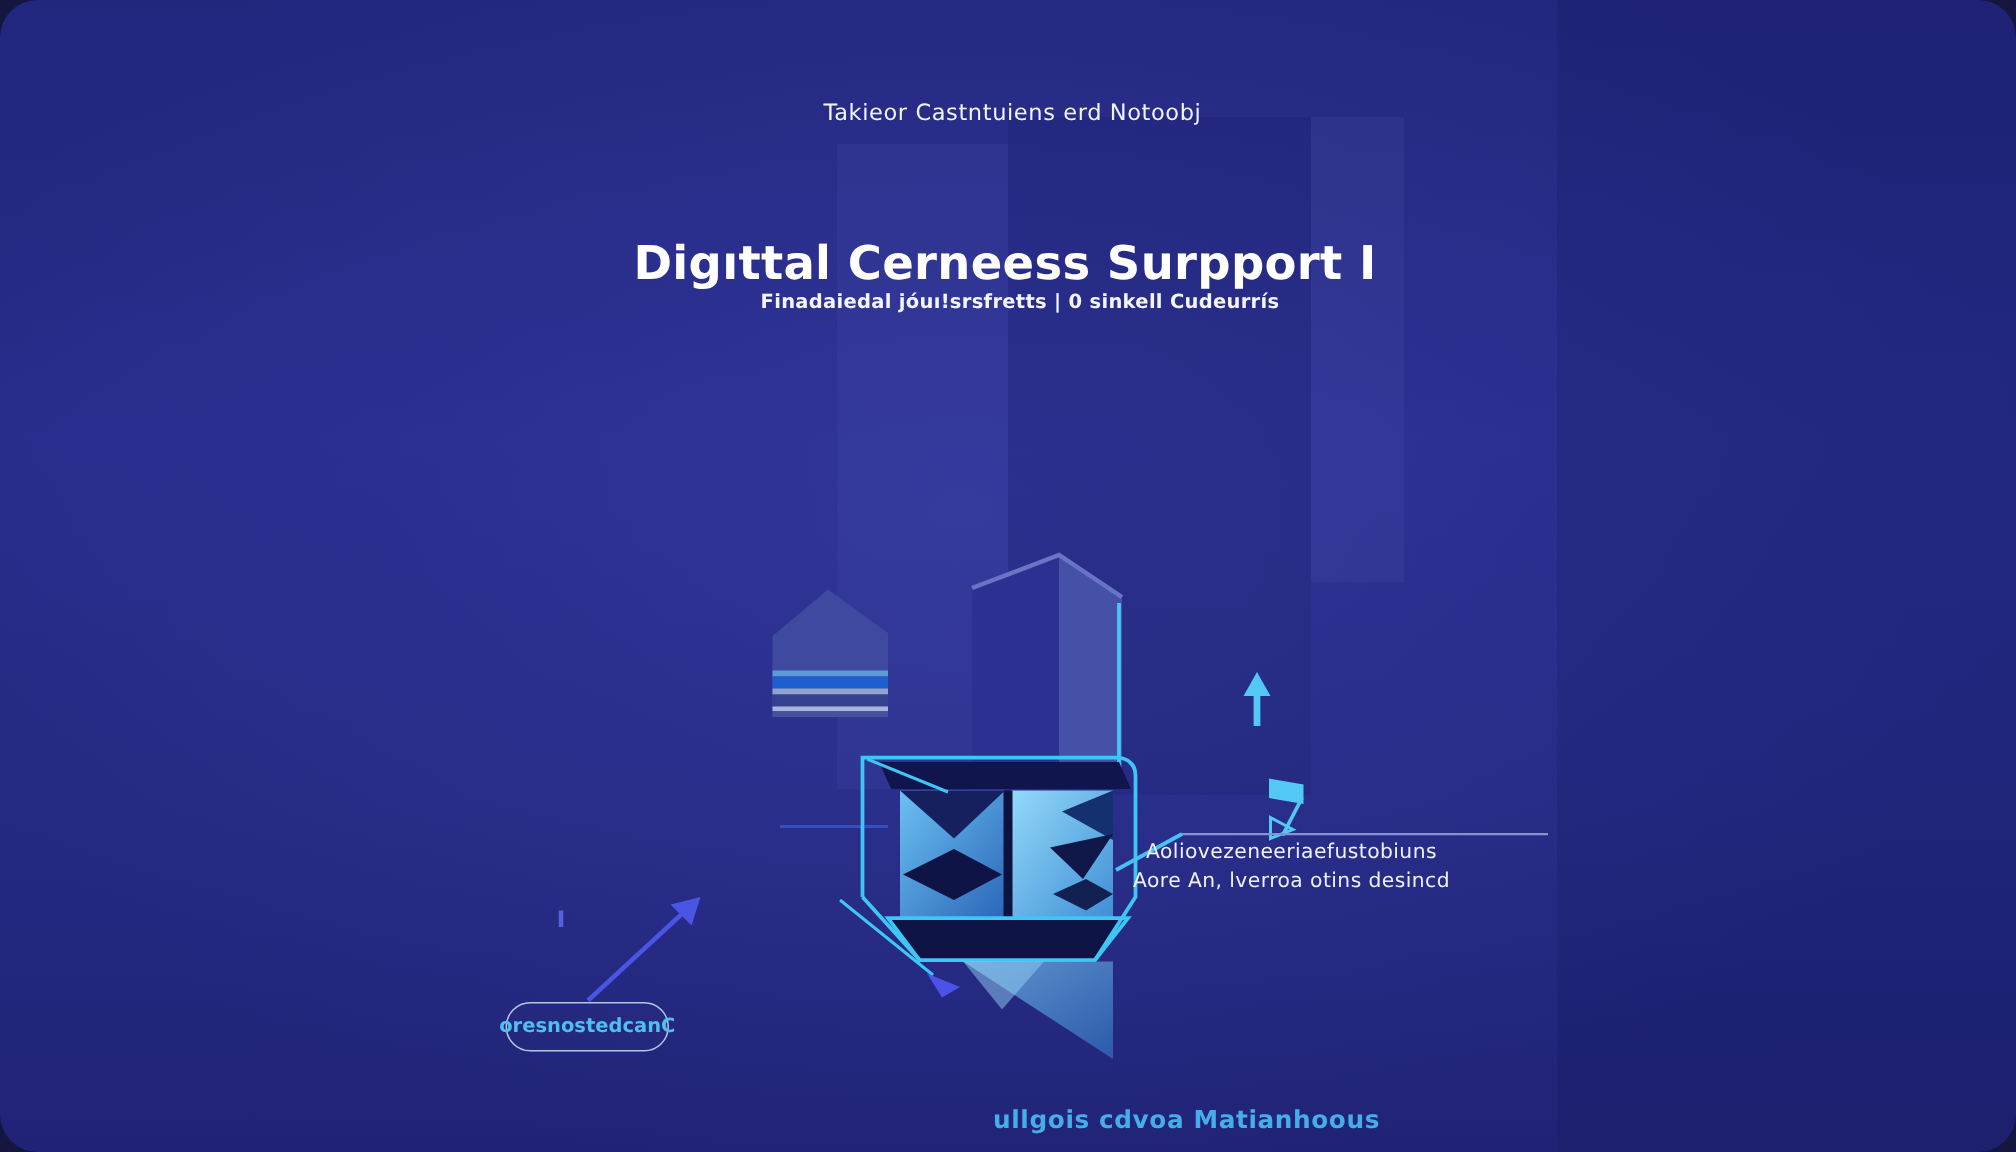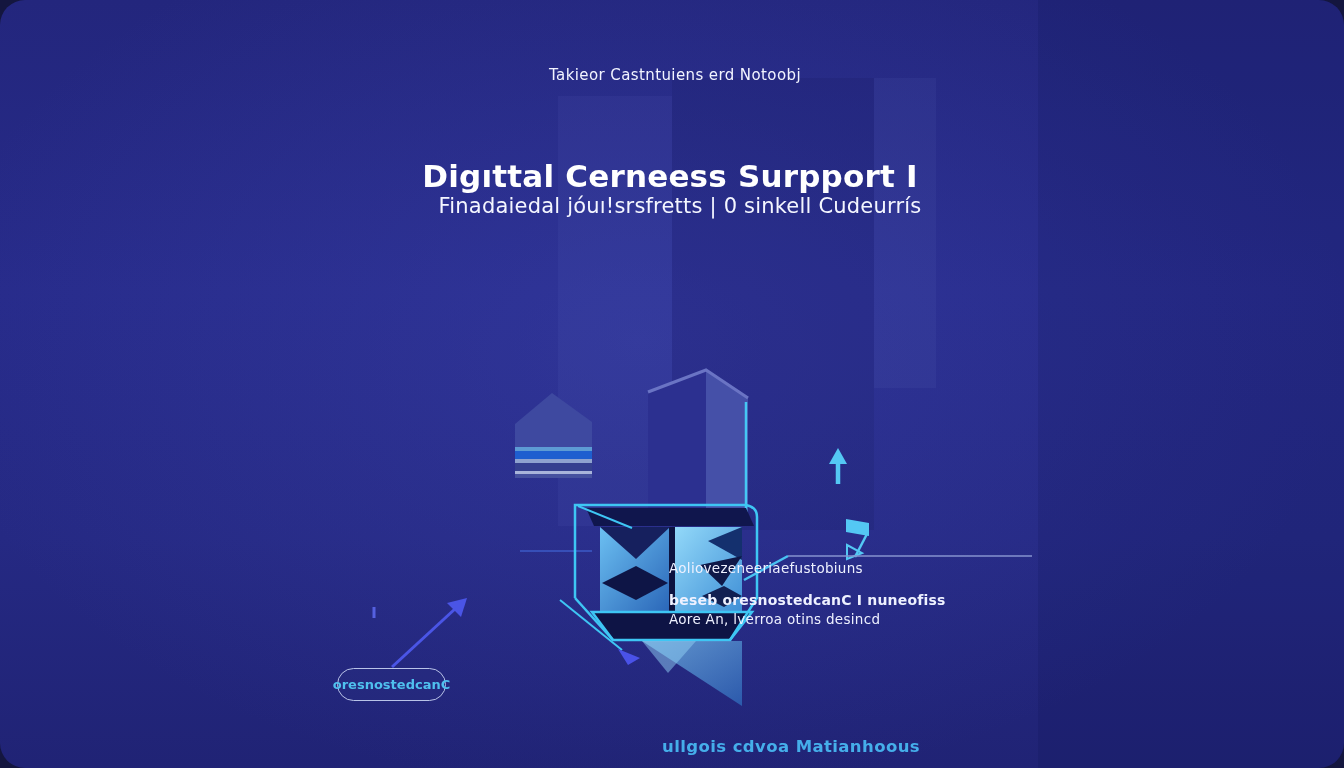"Finadaiedal jóuı!srsfretts | 0 sinkell" .subtitle { font-size: 21px -> 13px; font-weight: 400 -> 700 }
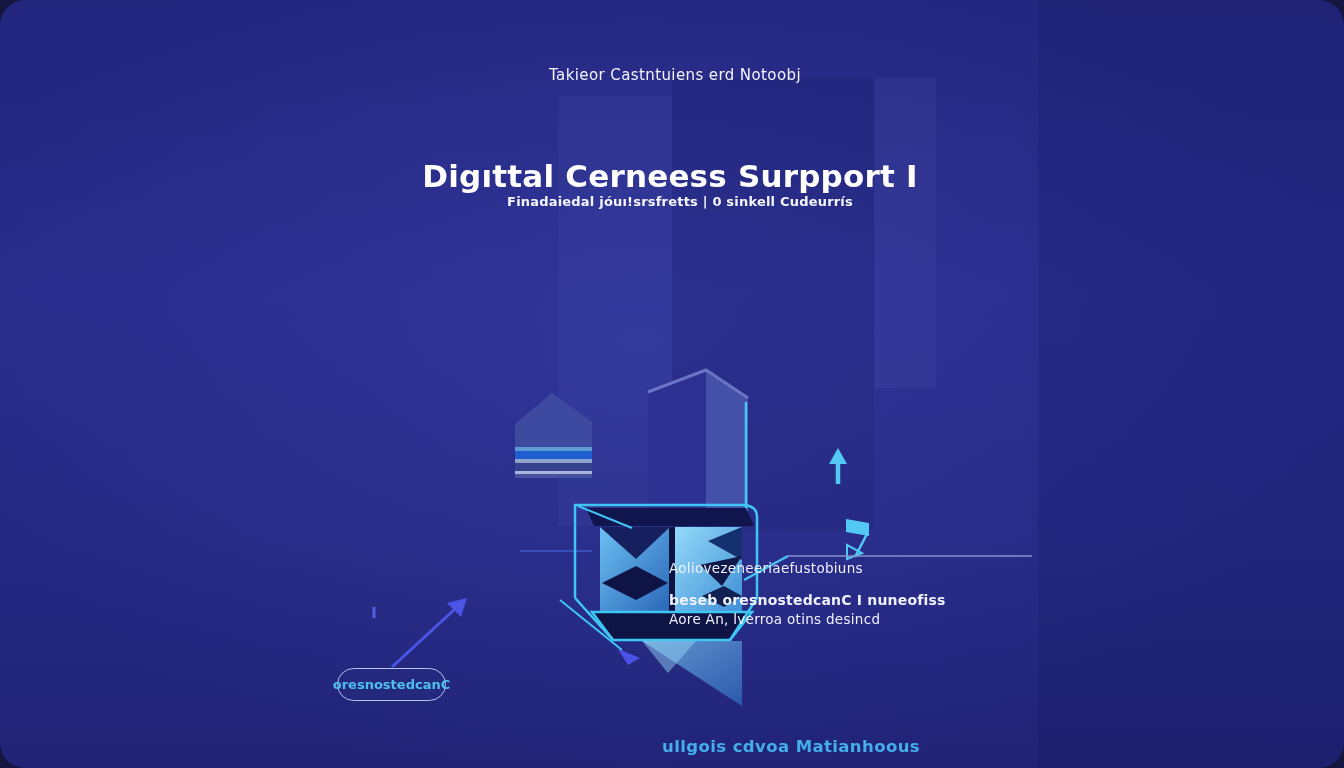"Aoliovezeneeriaefustobiuns" .right-block { left: 669px -> 690px; text-align: left -> center }
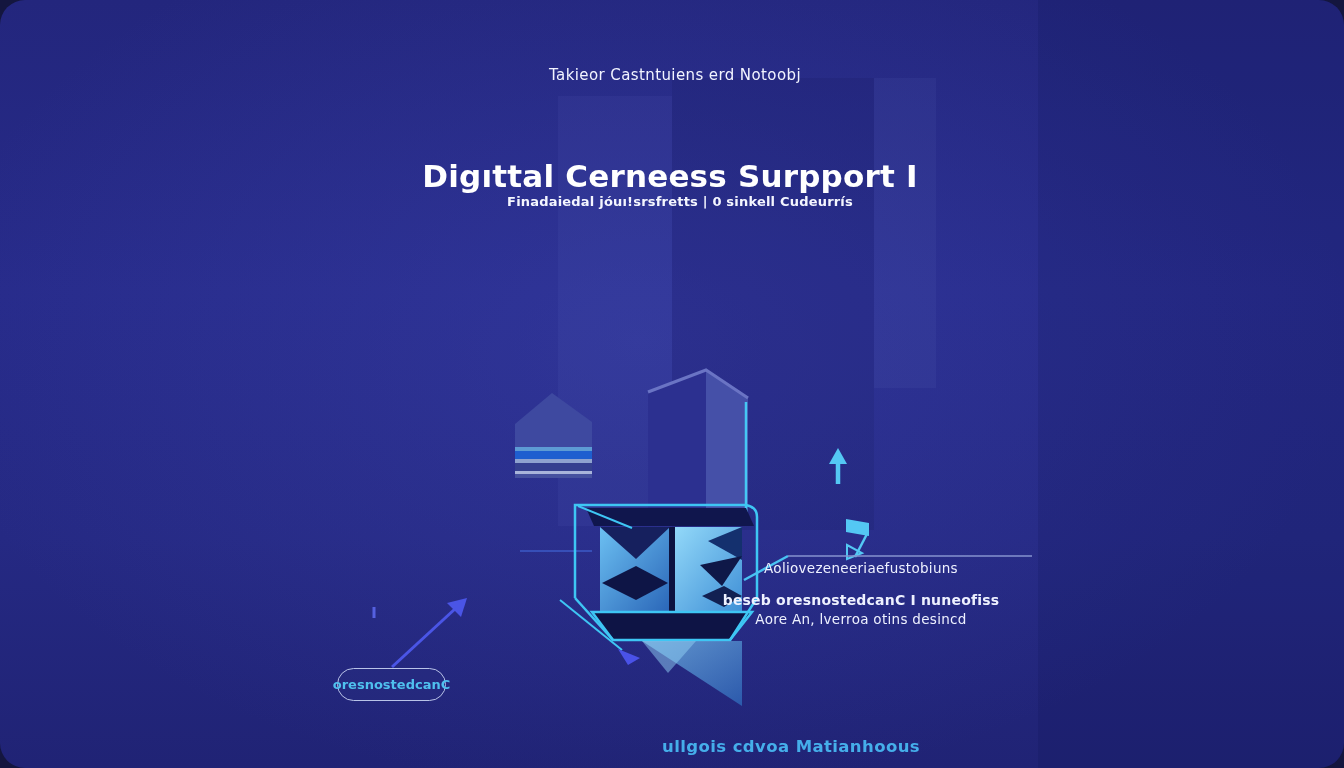"beseb oresnostedcanC I nuneofiss" div.l2 { html: <div>beseb oresnostedcanC I nuneofiss</div> -> none }
